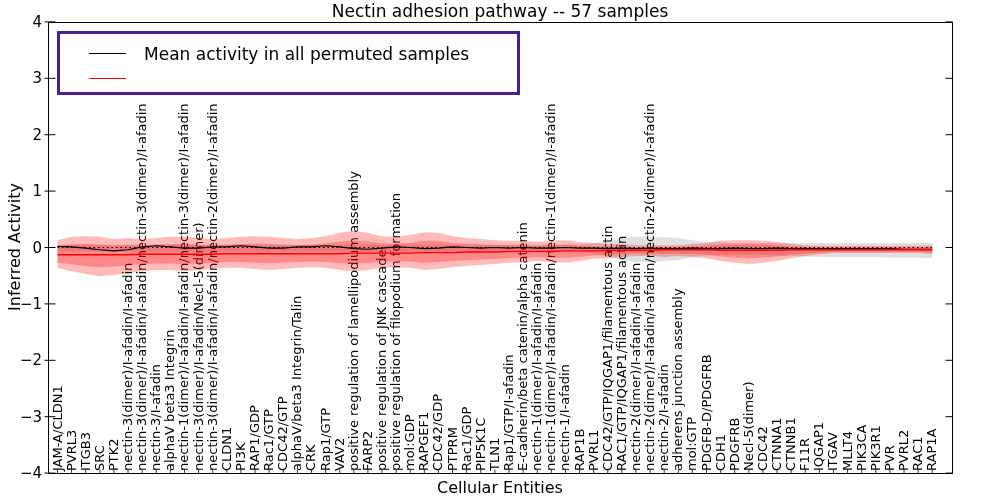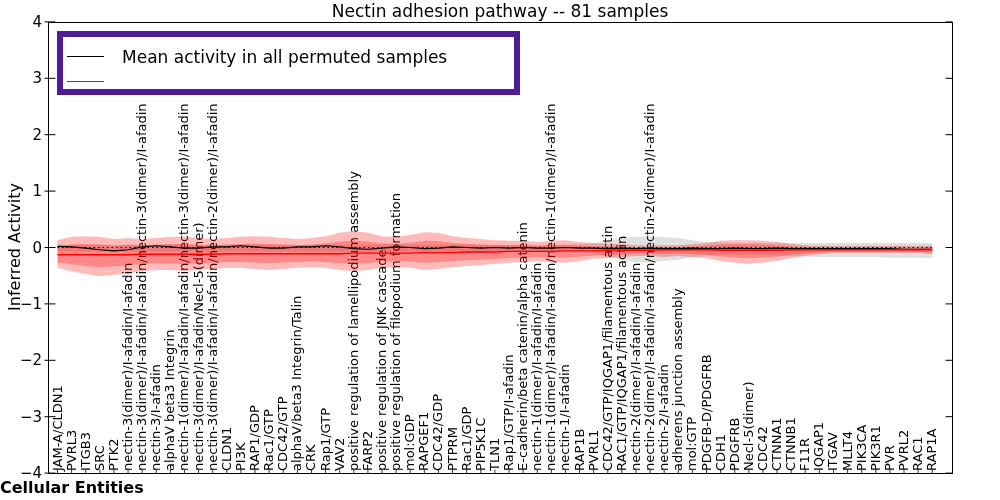"Nectin adhesion pathway -- 81" div.chart-title { text: 81 -> 57 }
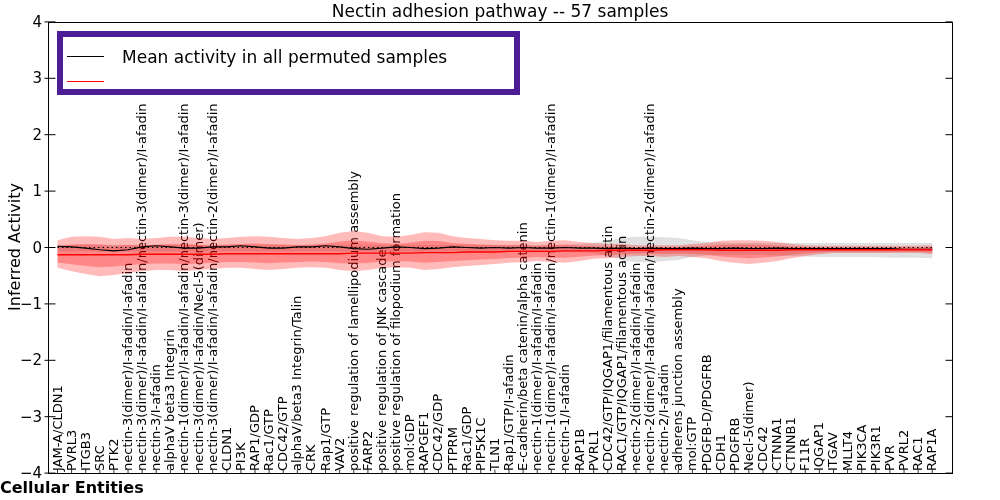"Mean activity in all permuted" .legend { border: 6px solid #4c1d95 -> 3px solid #4c1d95; padding: 7px 0 0 4px -> 7px 0 0 29px }
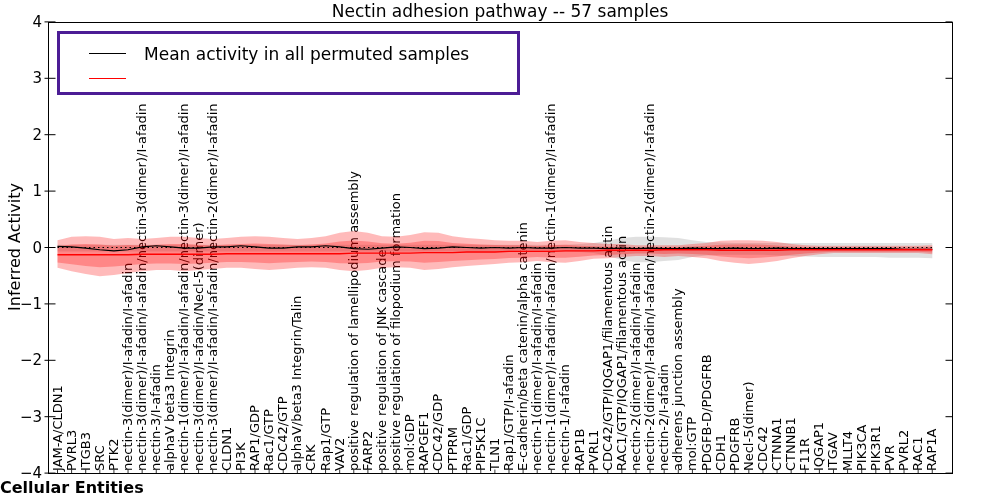"Cellular Entities" .x-axis-label { font-weight: bold -> none; text-align: left -> center }
